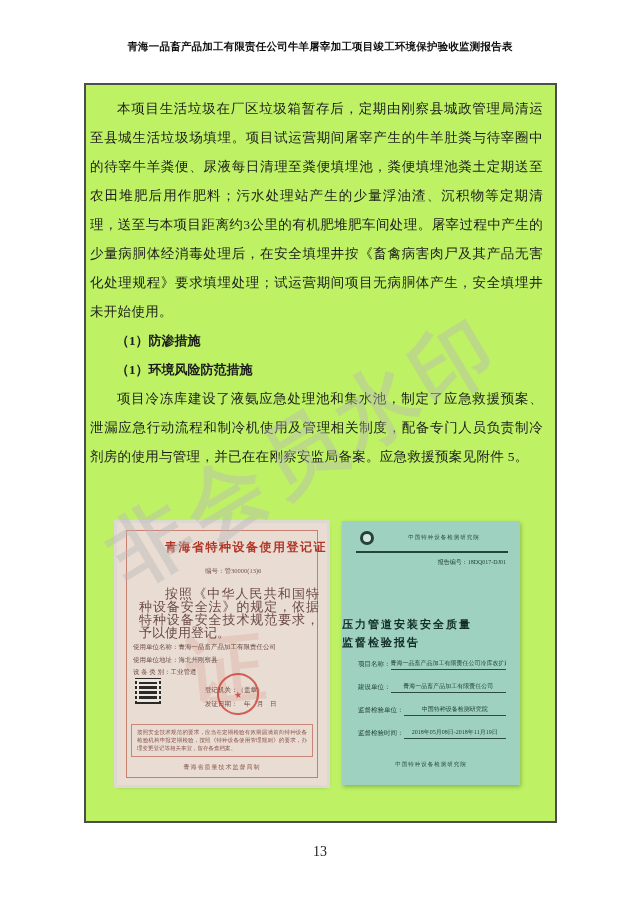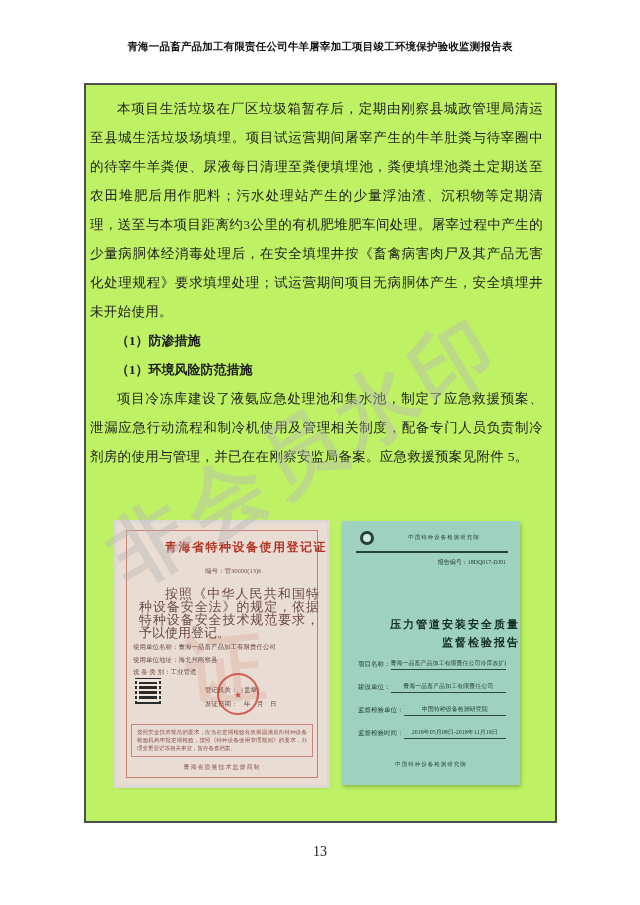"压力管道安装安全质量" .cr-title1, .cr-title2 { text-align: right -> left }
